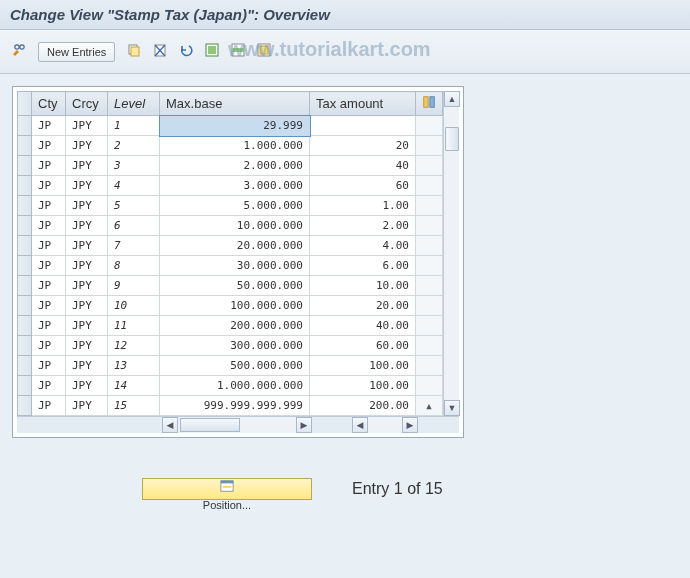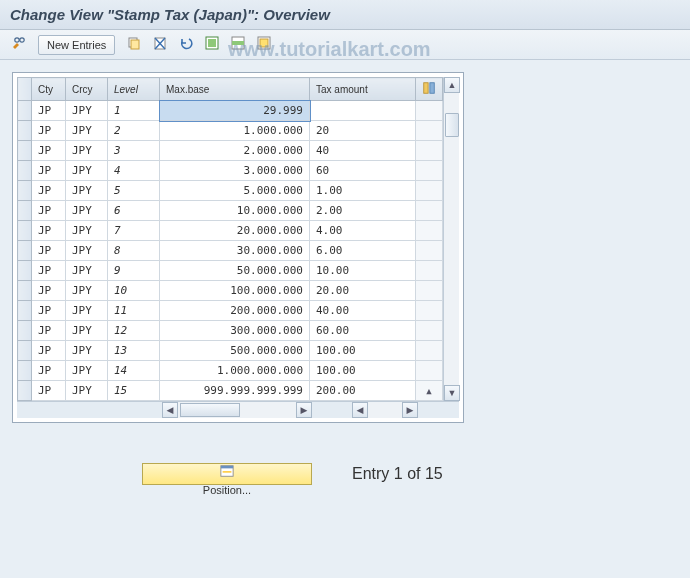"New Entries" .toolbar { height: 30px -> 44px }
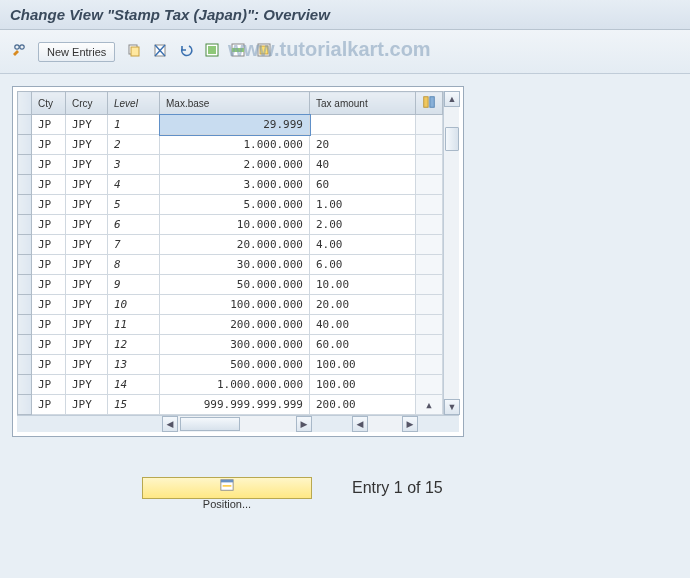"Cty" .data-table th { font-size: 10px -> 13px }
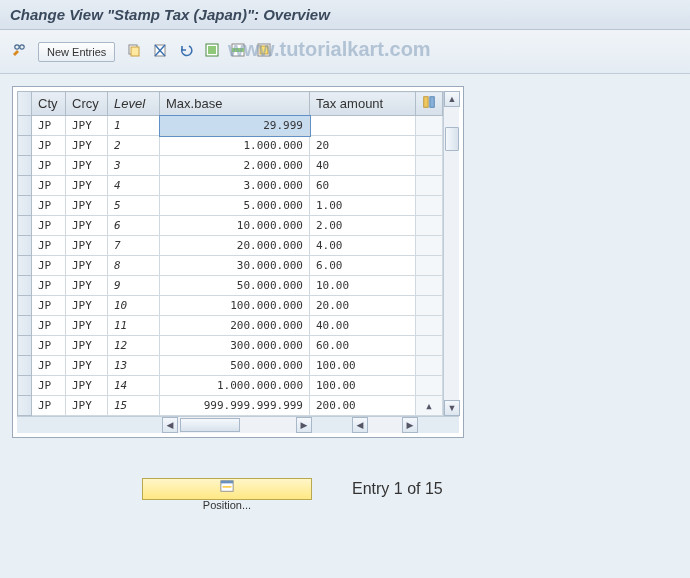"20" .col-taxamt { text-align: none -> right }
